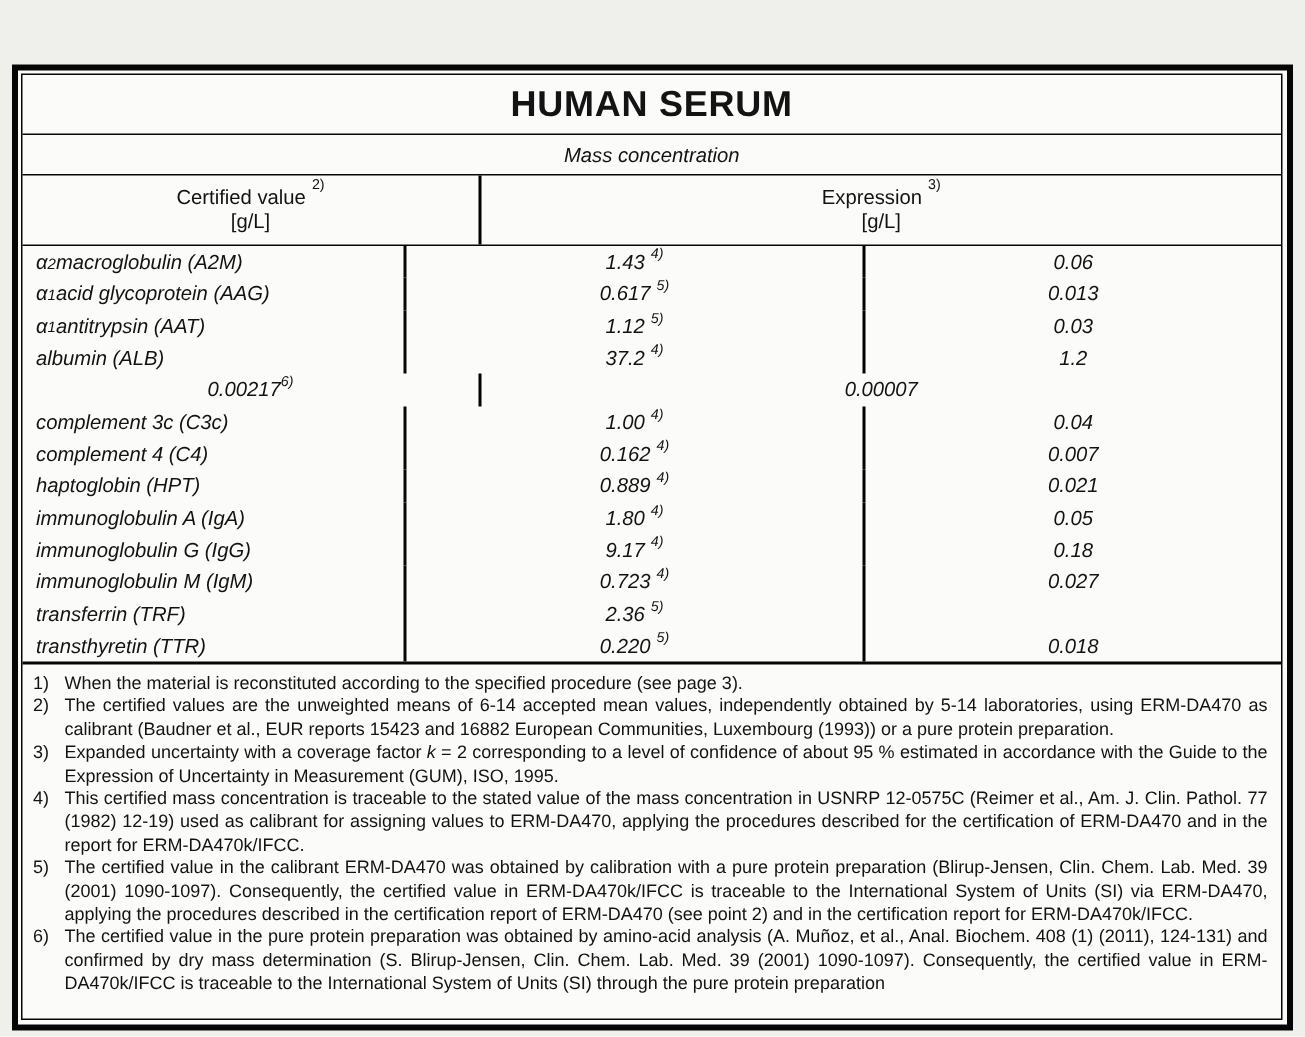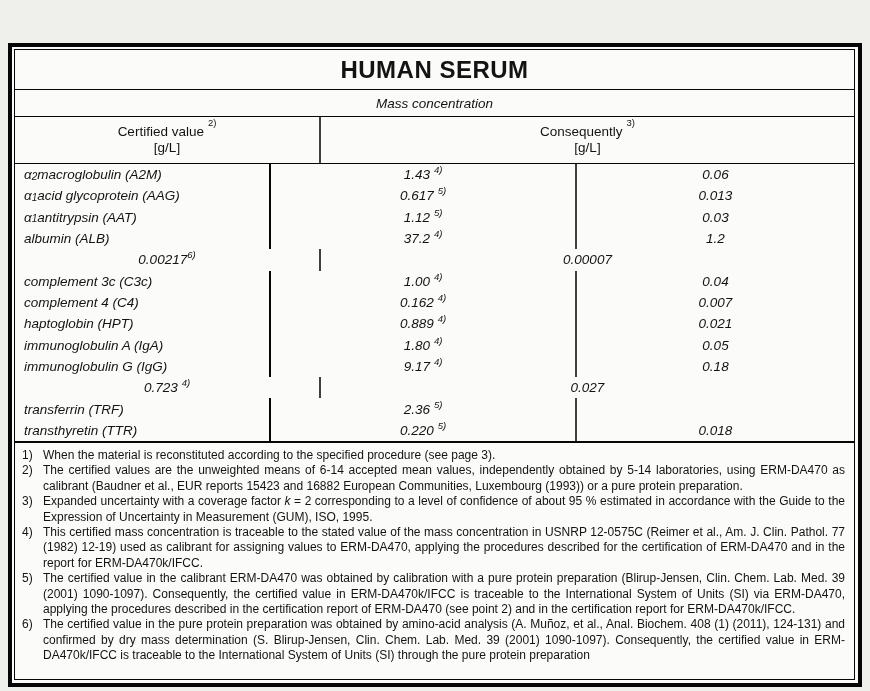"Certified value2)" .cell-c2 { border-right: 2px solid #404040 -> 2px solid #000000 }
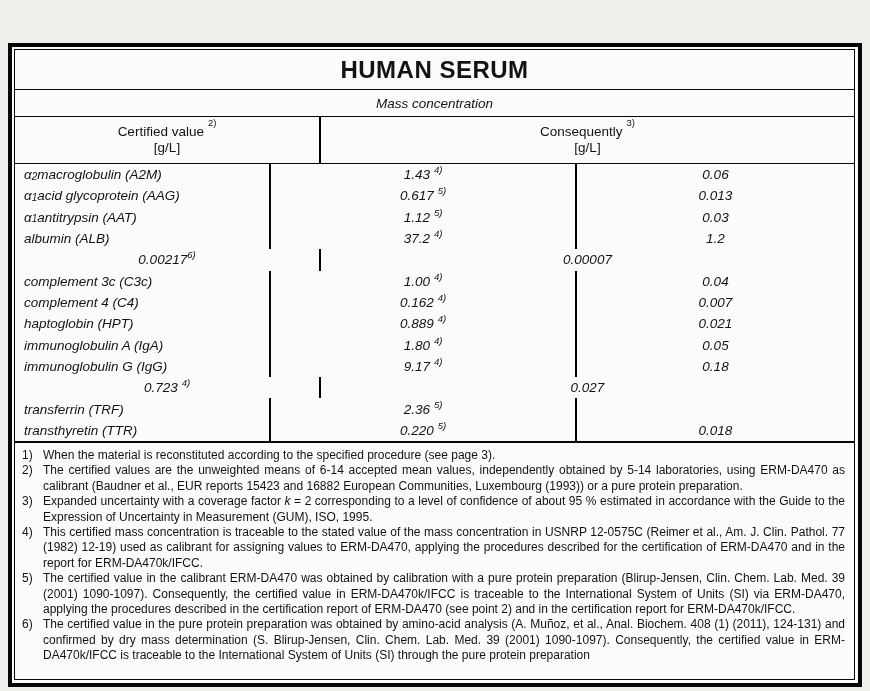"Consequently" span { text: Consequently -> Expression }
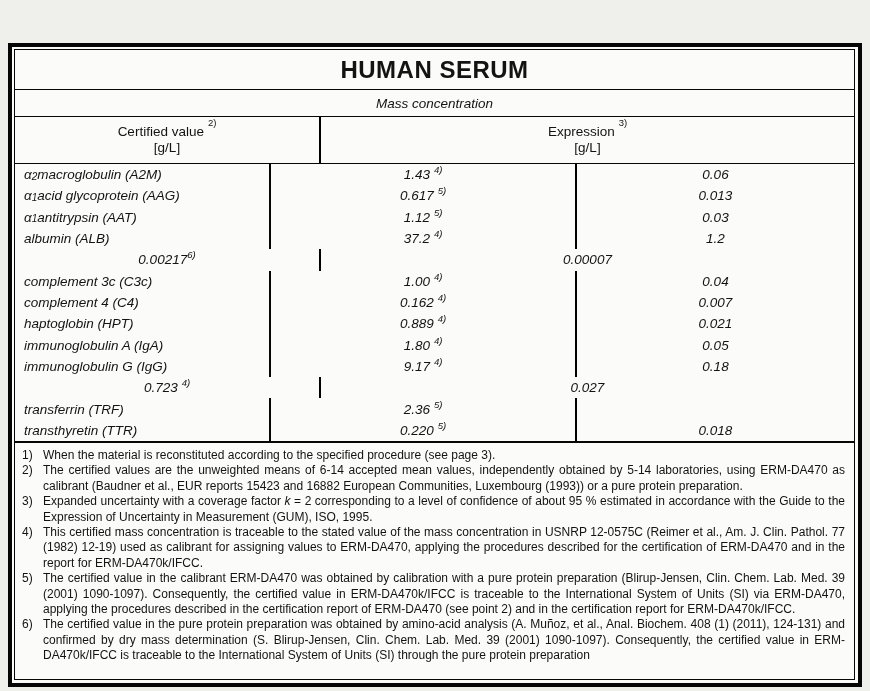"immunoglobulin M (IgM)" div.cell-c1 { html: none -> <div>immunoglobulin M (IgM)</div> }
